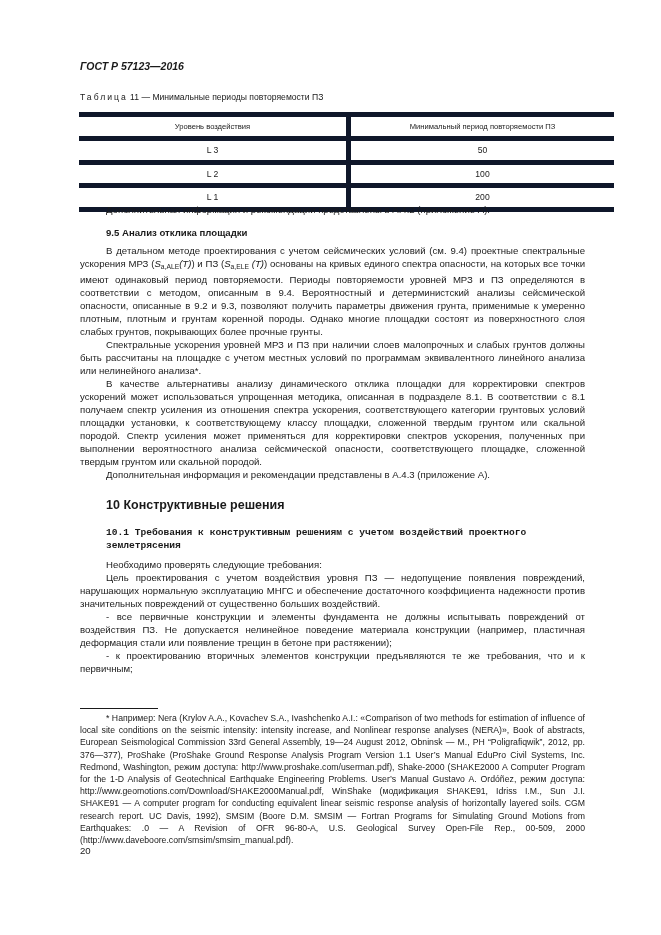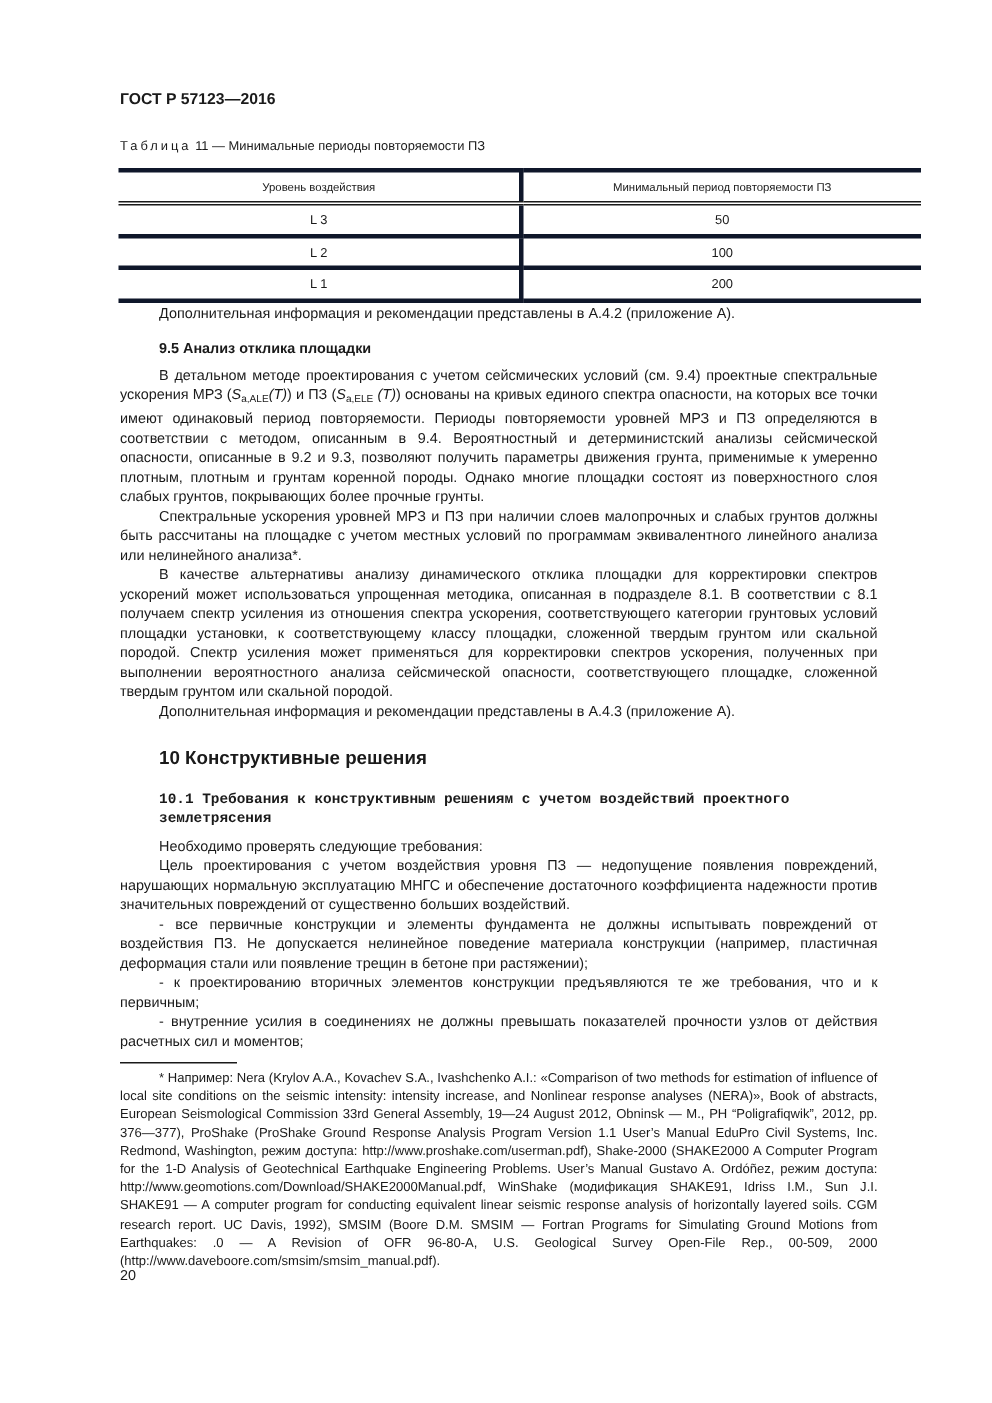"ГОСТ Р 57123—2016" .header { font-style: none -> italic }
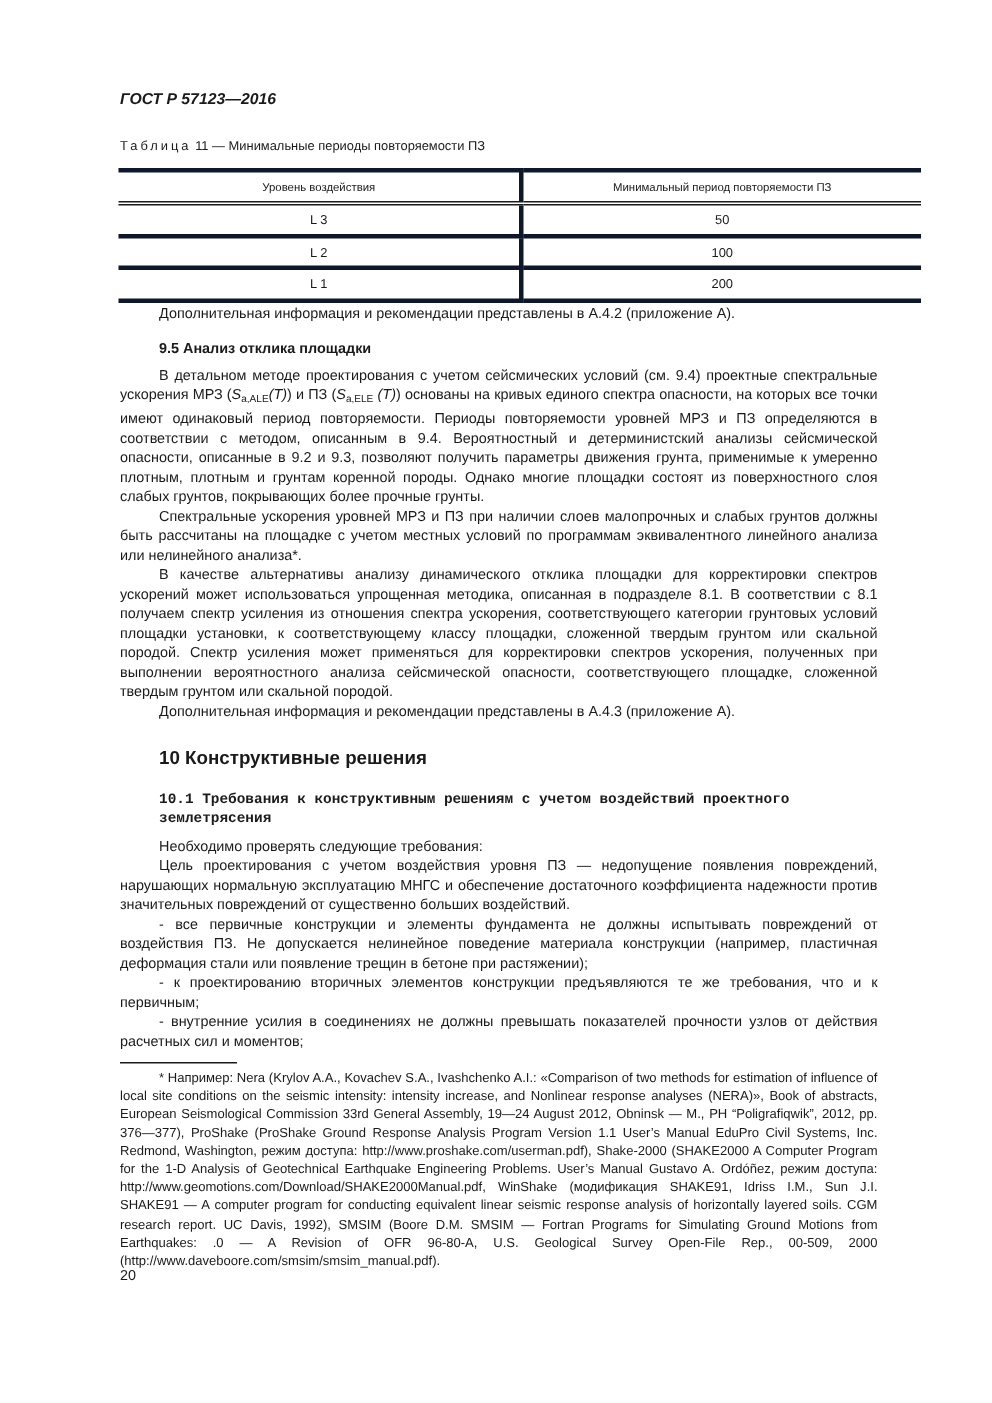"Уровень воздействия" table.tbl td, table.tbl th { border: 3px solid #0f172a -> 5px solid #0f172a }
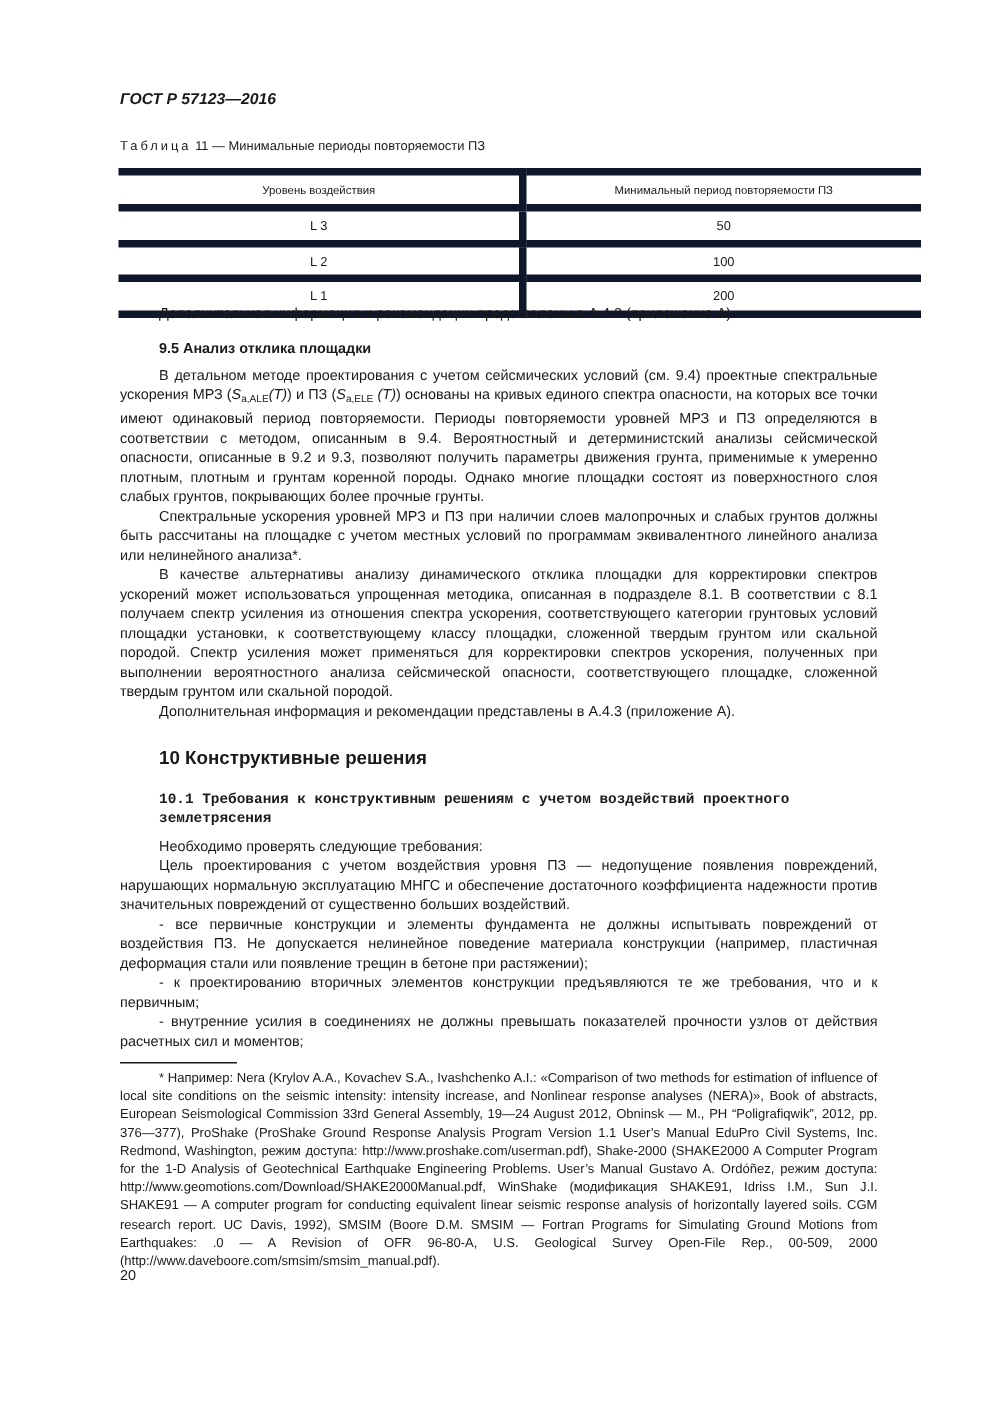"- внутренние усилия в соединениях" p { html: <p>- внутренние усилия в соединениях не должны превышать показателей прочности узлов от действия расчетных сил и моментов;</p> -> none }
